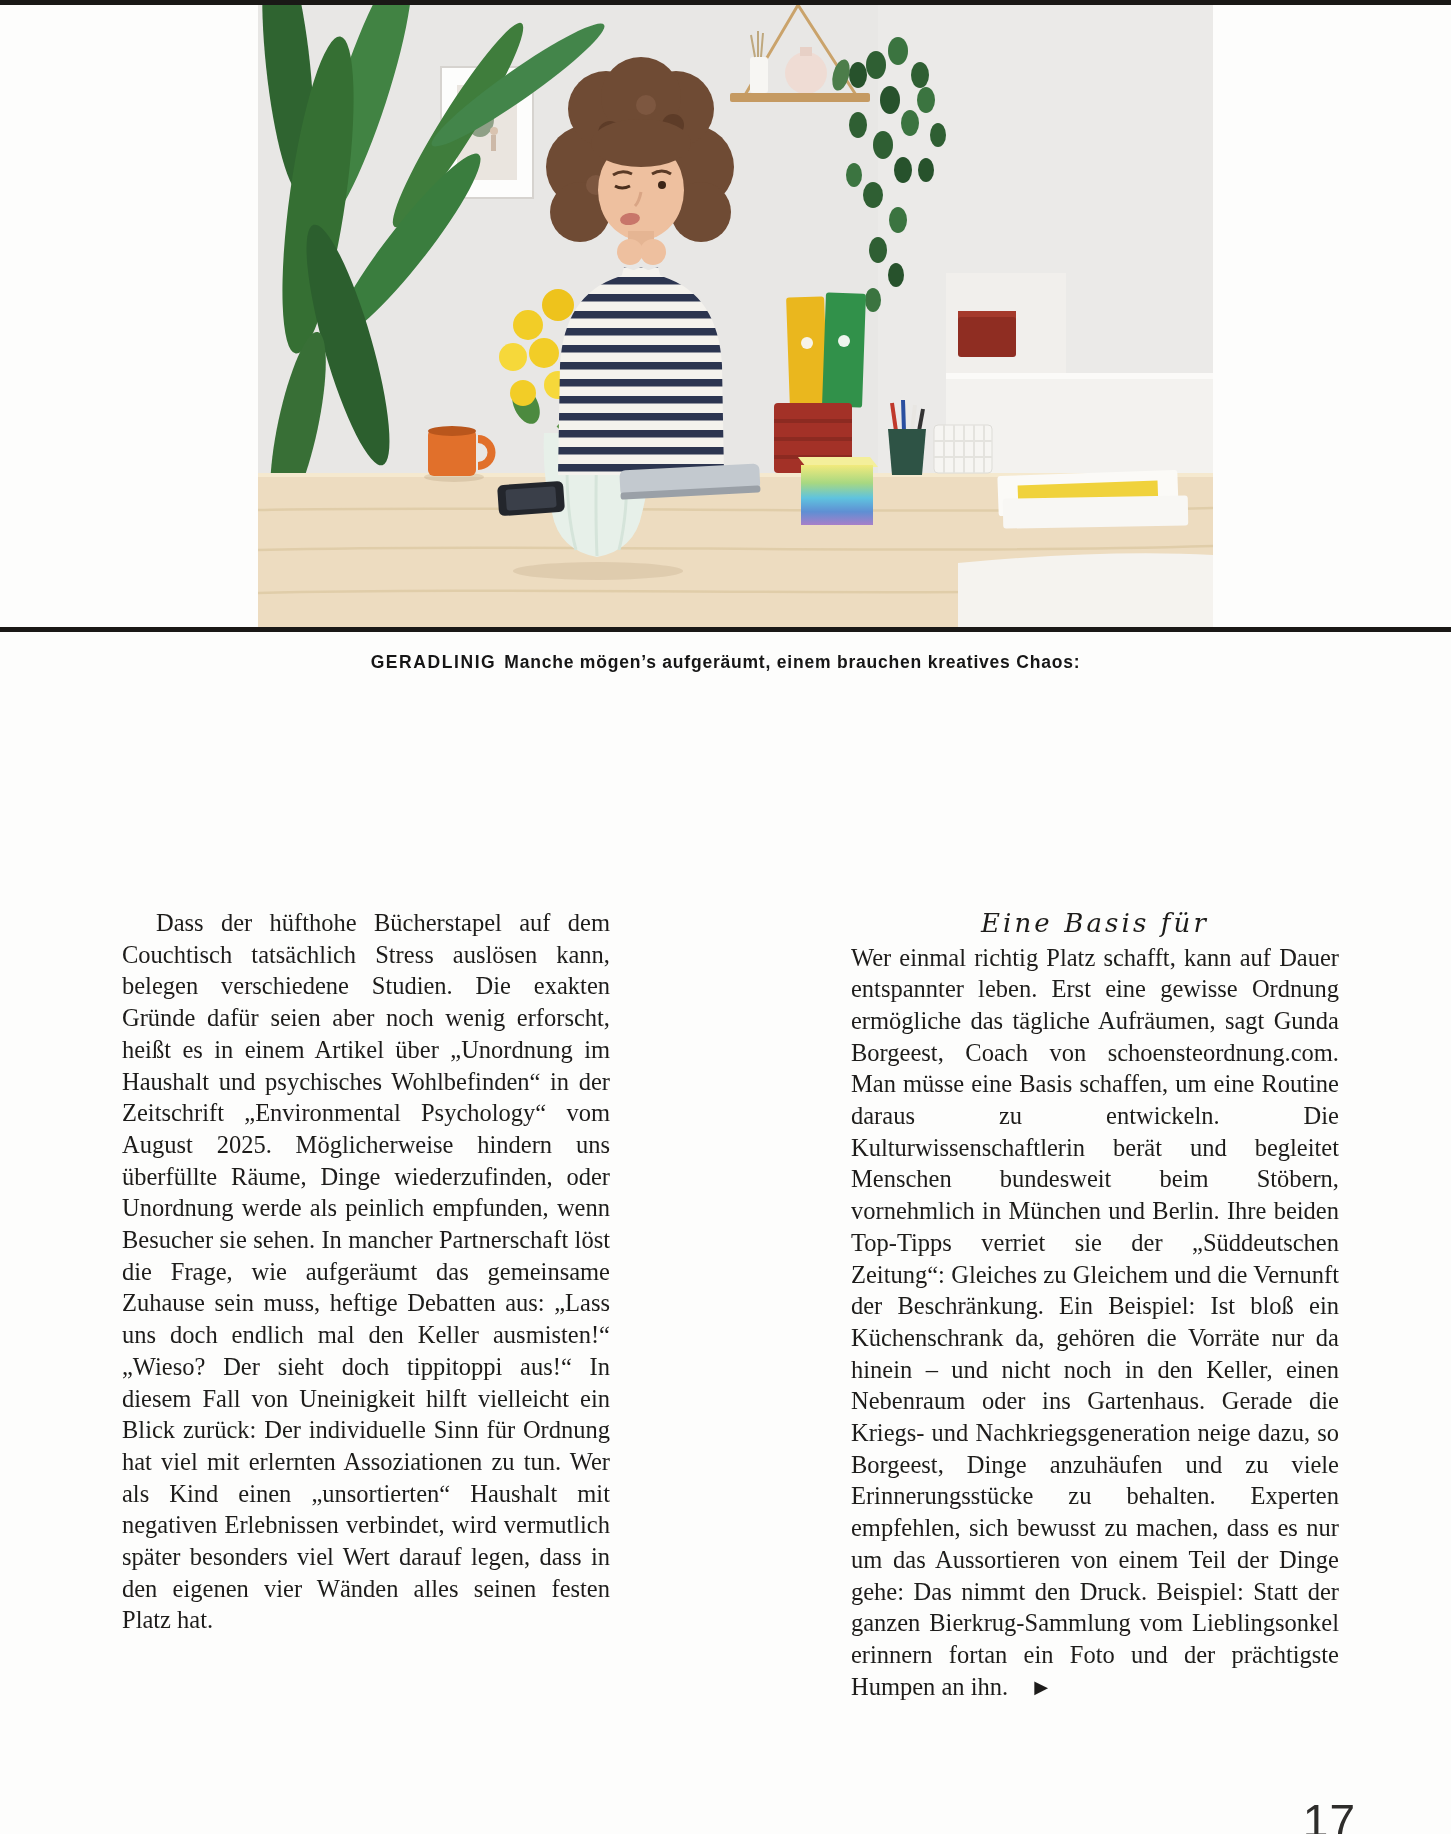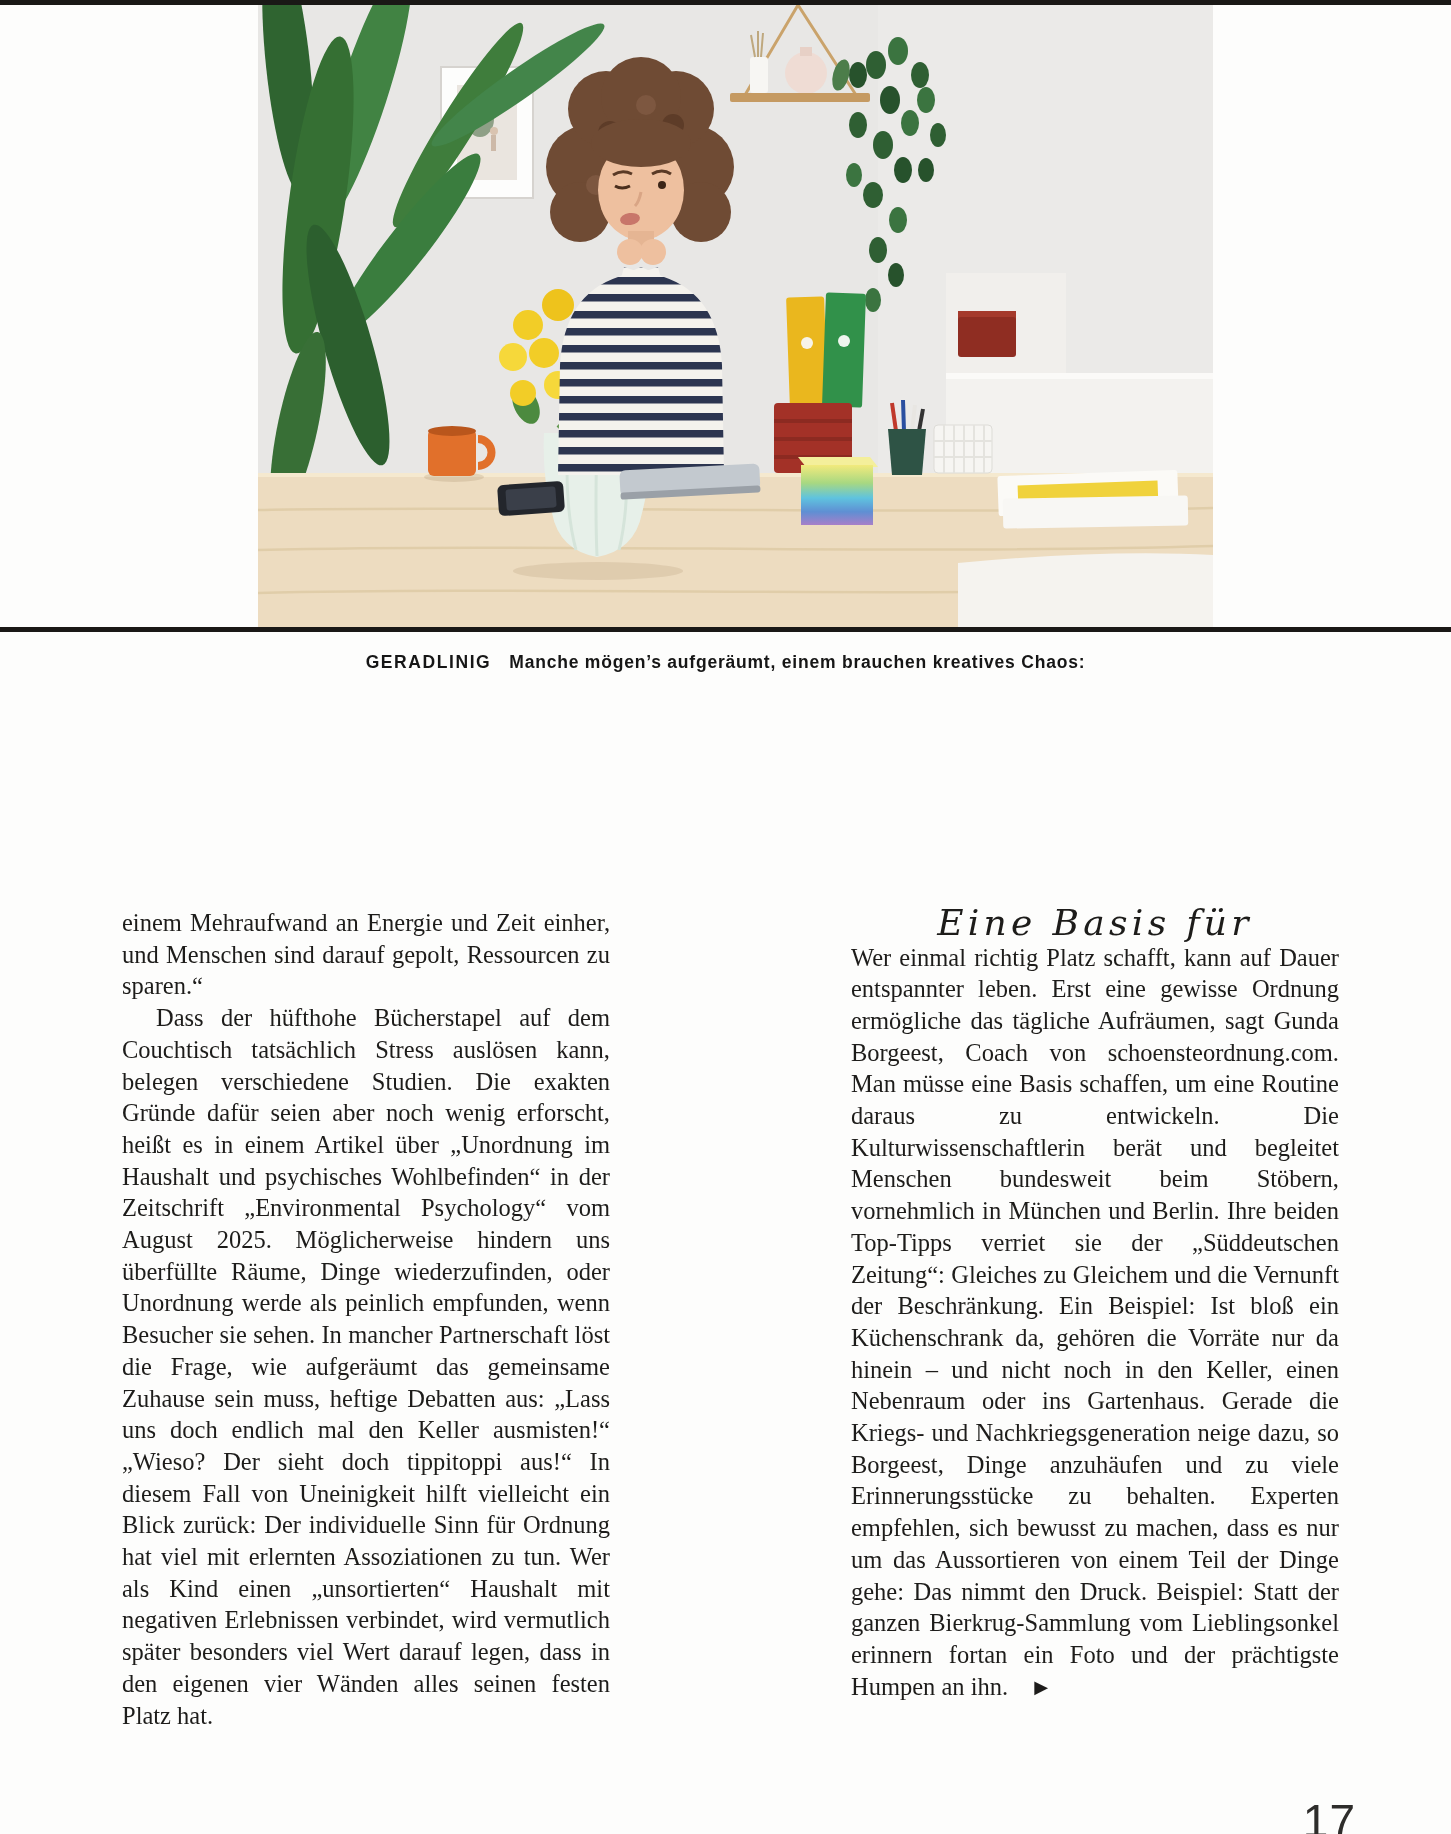"GERADLINIG" .caption .cap-label { padding-right: 18px -> 8px }
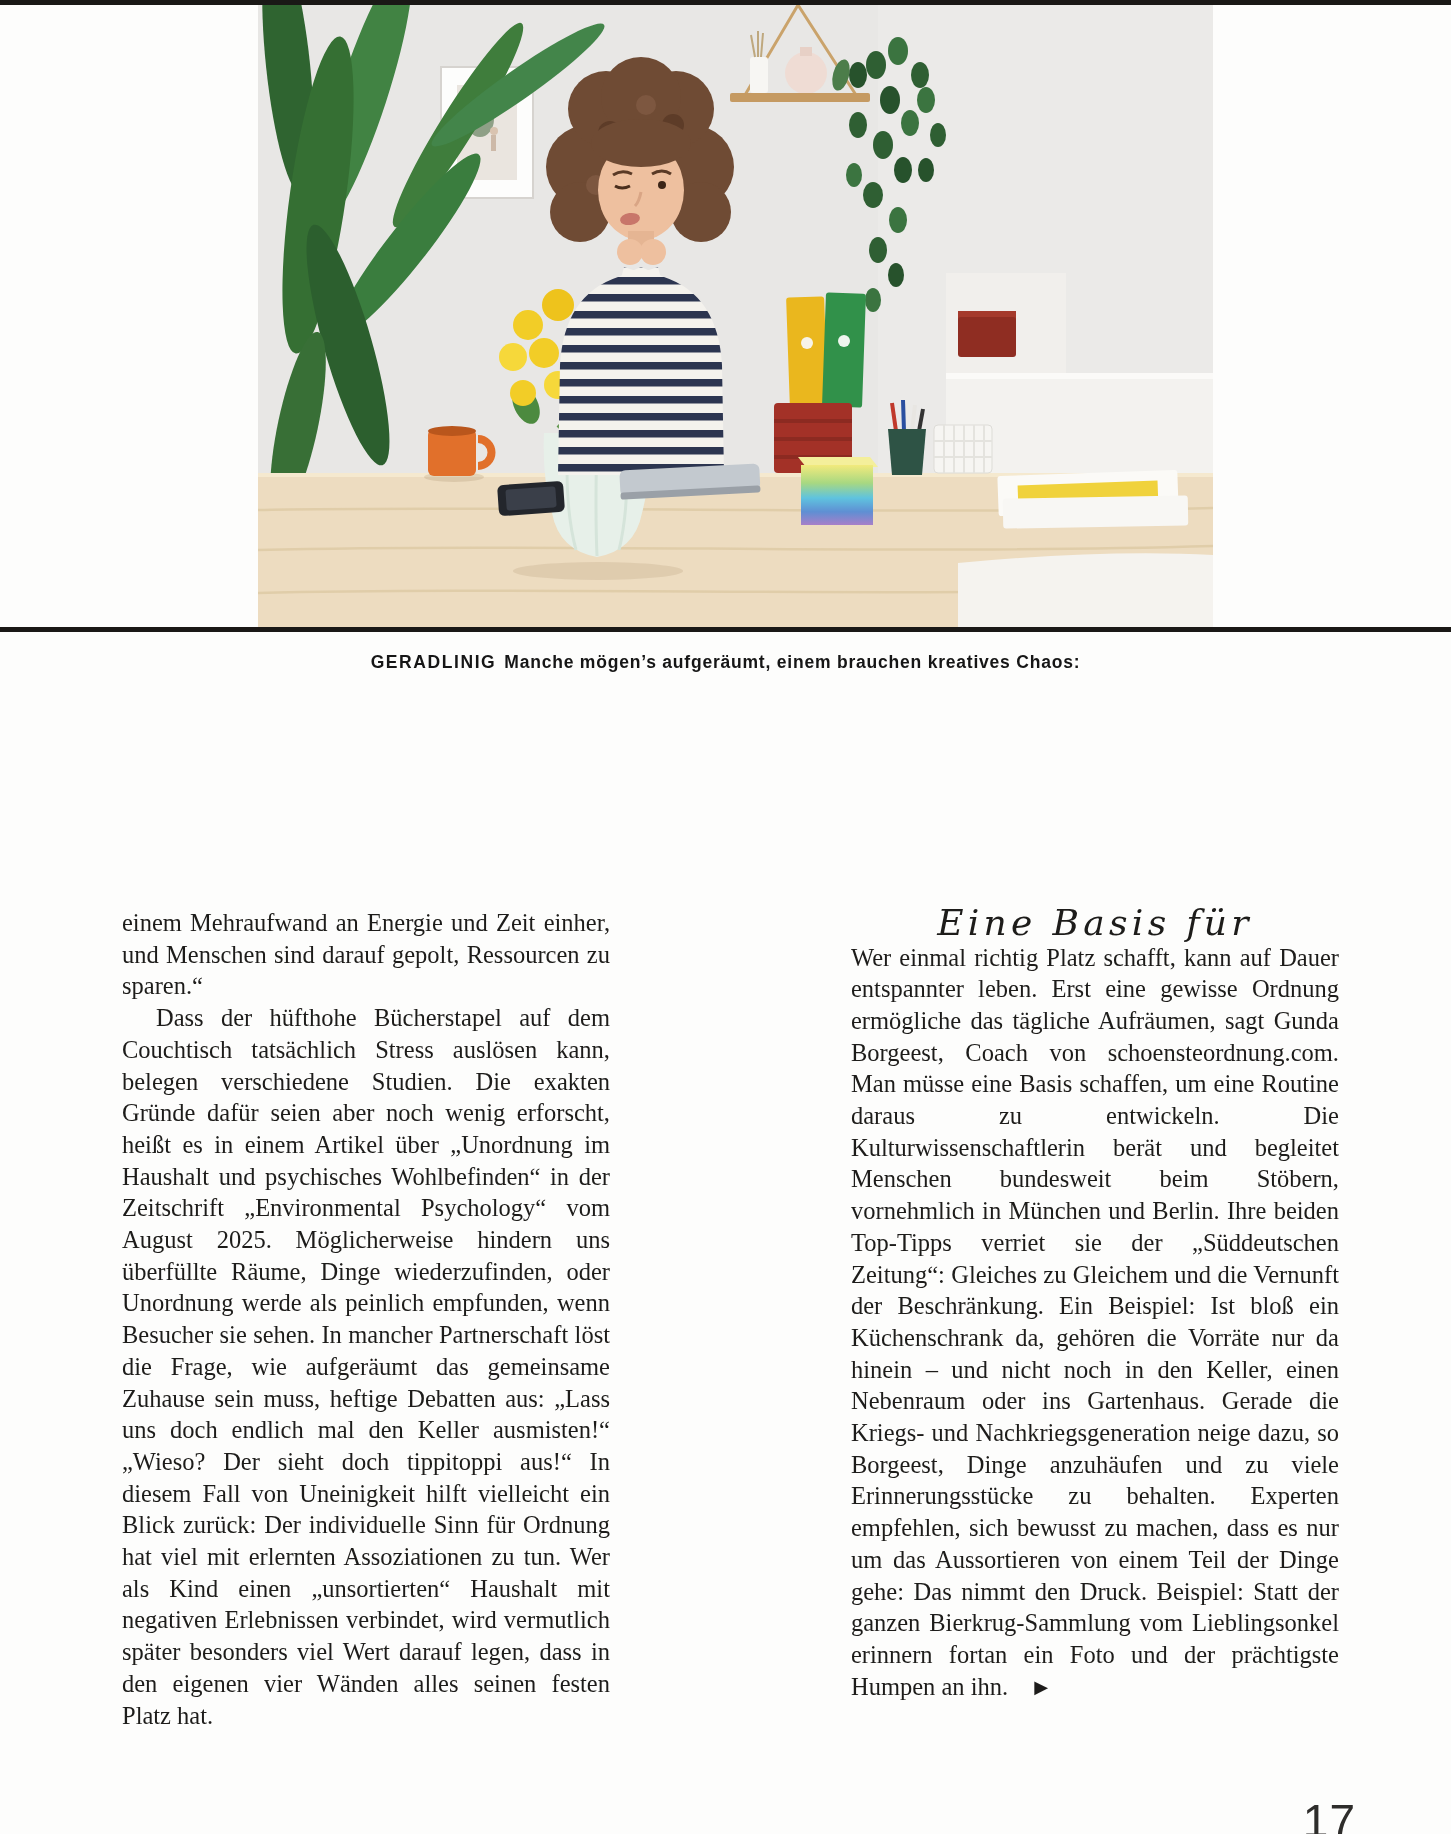"einem Mehraufwand an Energie und" p { html: <p>einem Mehraufwand an Energie und Zeit einher, und Menschen sind darauf gepolt, Ressourcen zu sparen.“</p> -> none }
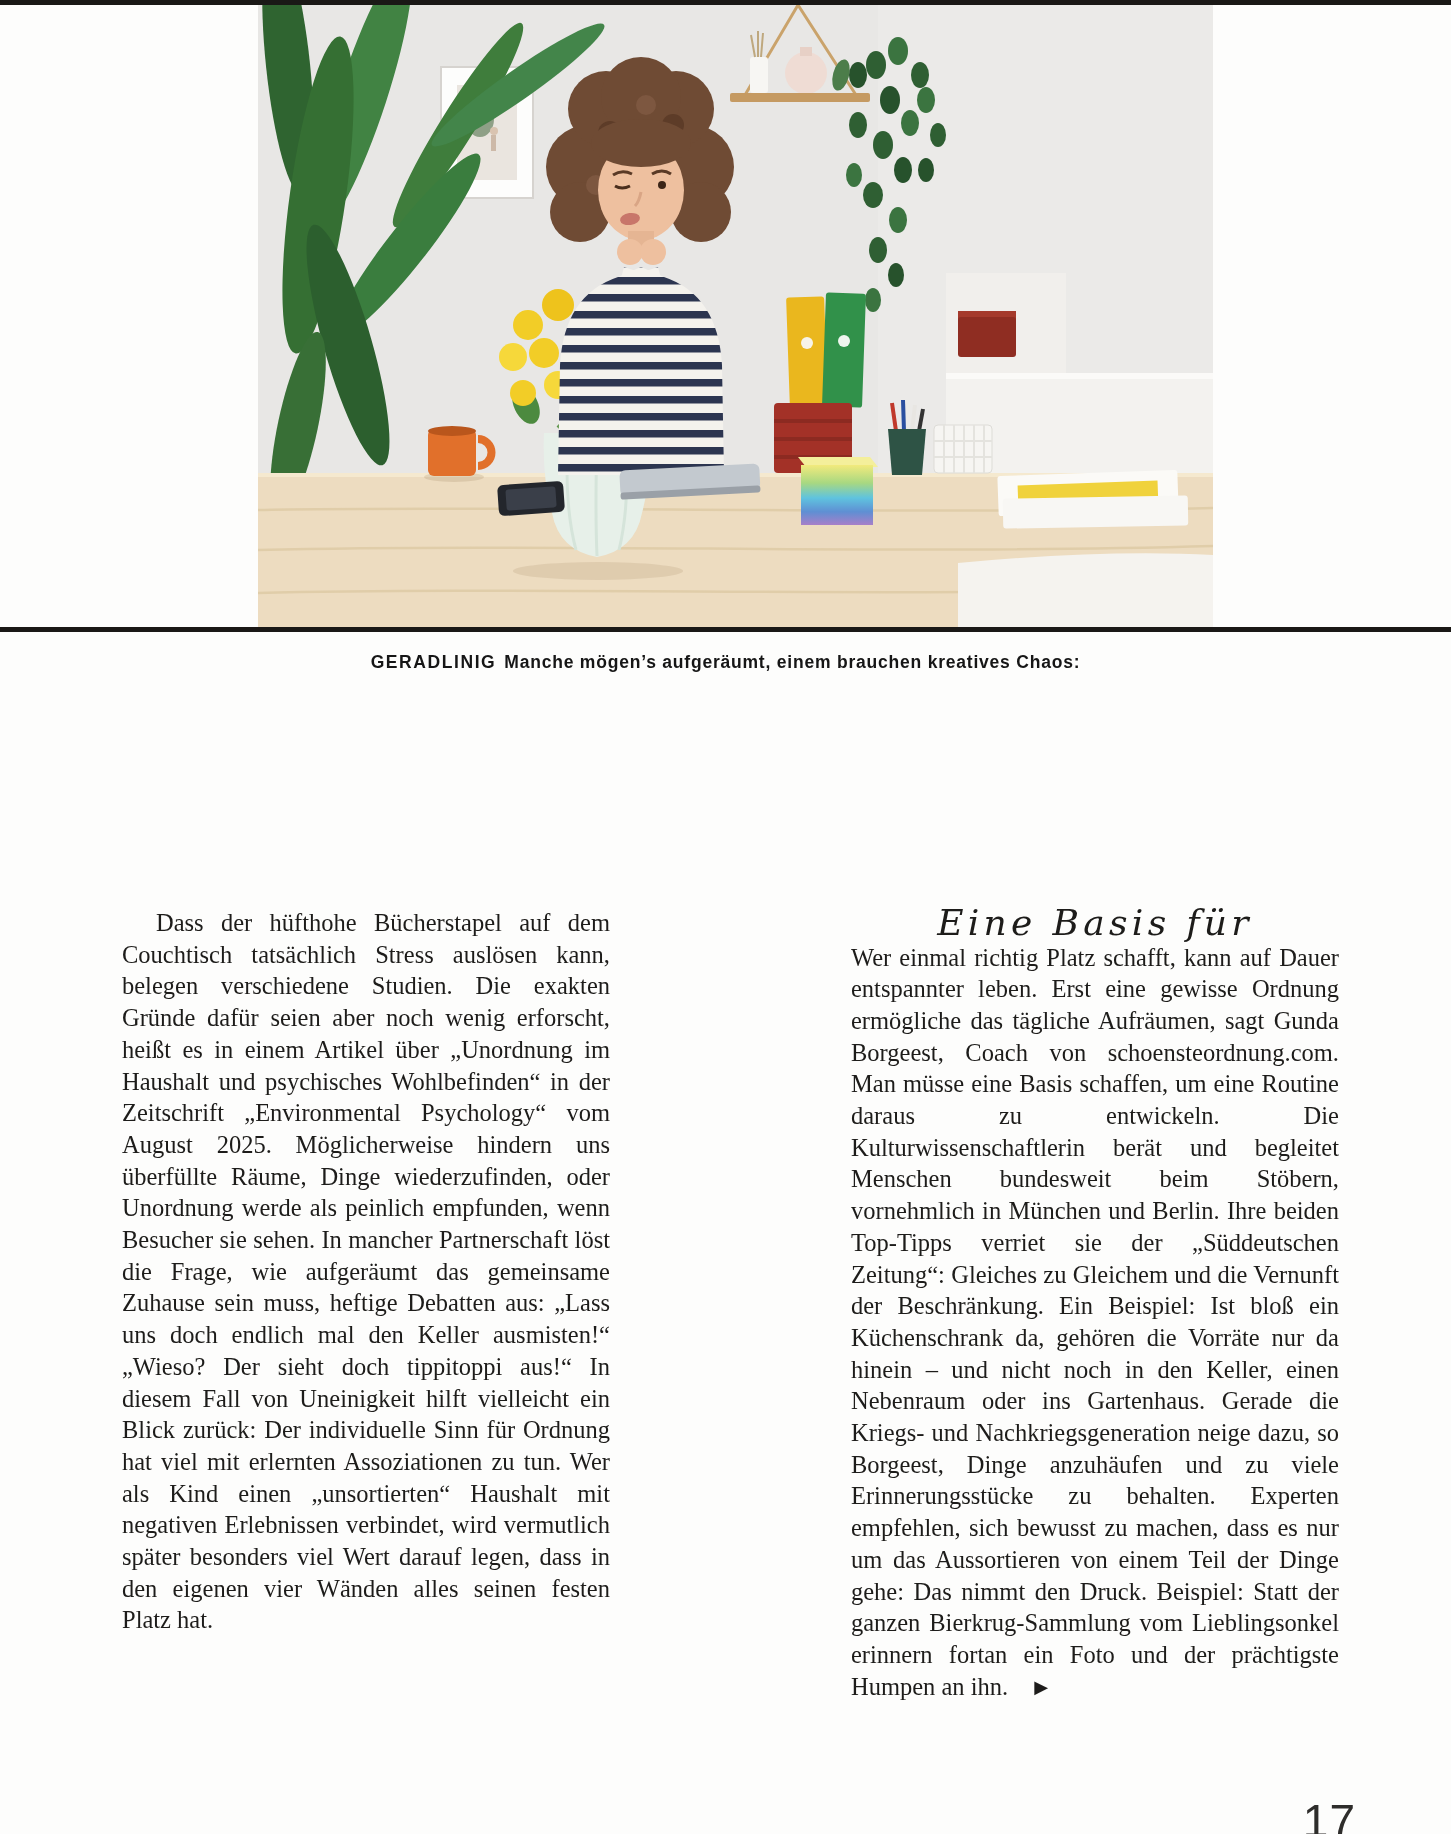"Eine Basis für" .subhead { font-size: 36px -> 26px }
